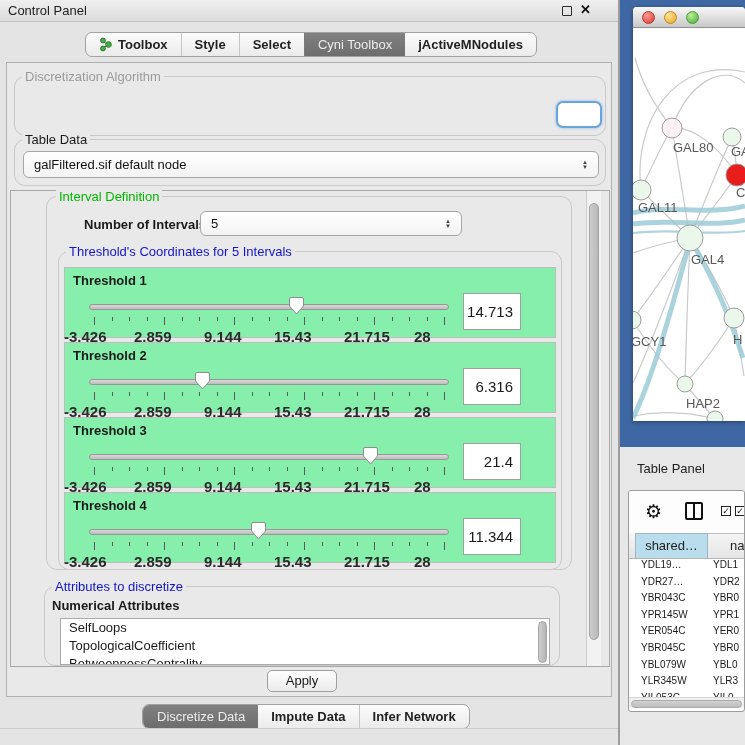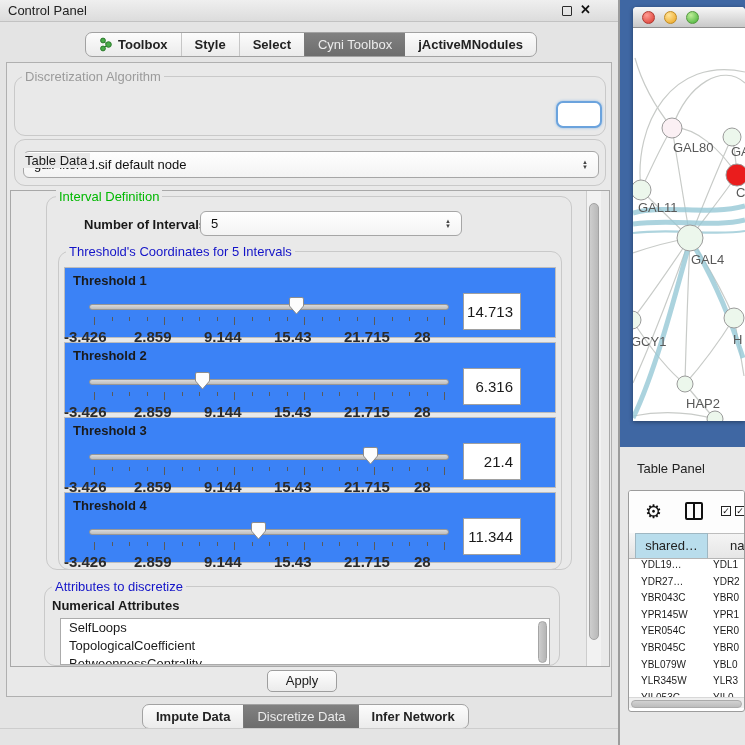"Table Data" div.grp-title { margin-top: 21px -> none }
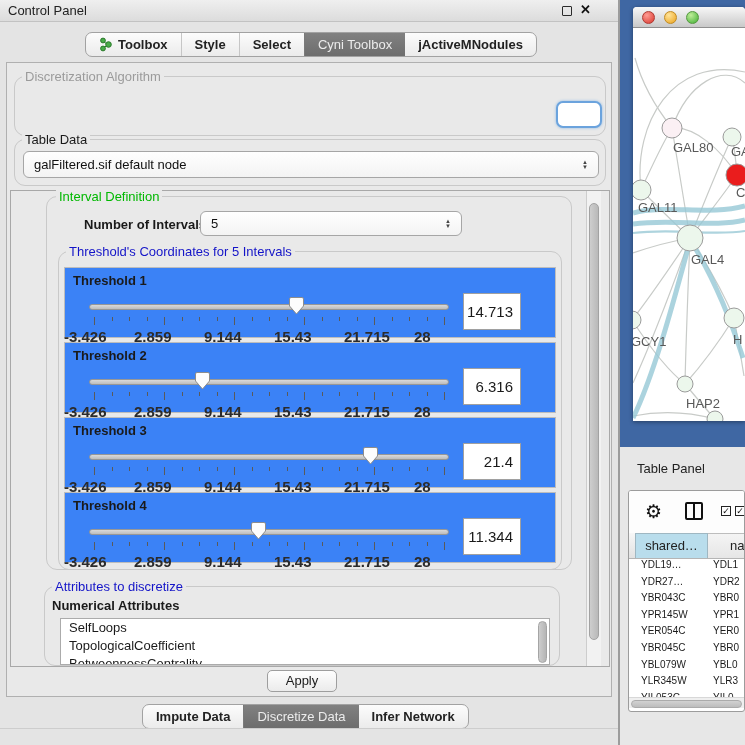"Threshold 1" .tbox { background: #3b82f6 -> #86efac }
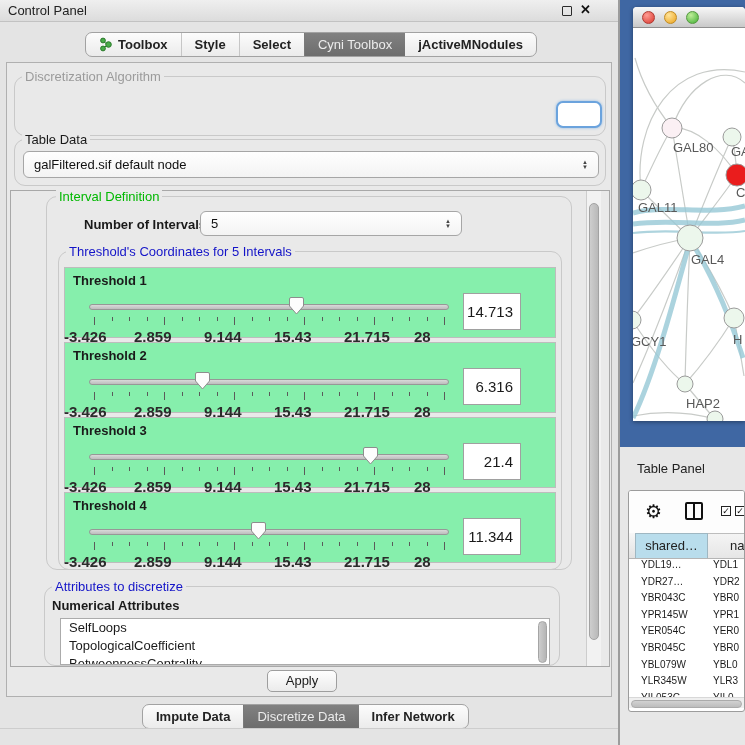"Impute Data" div.tabseg { order: before "Discretize Data" -> after "Discretize Data" }
